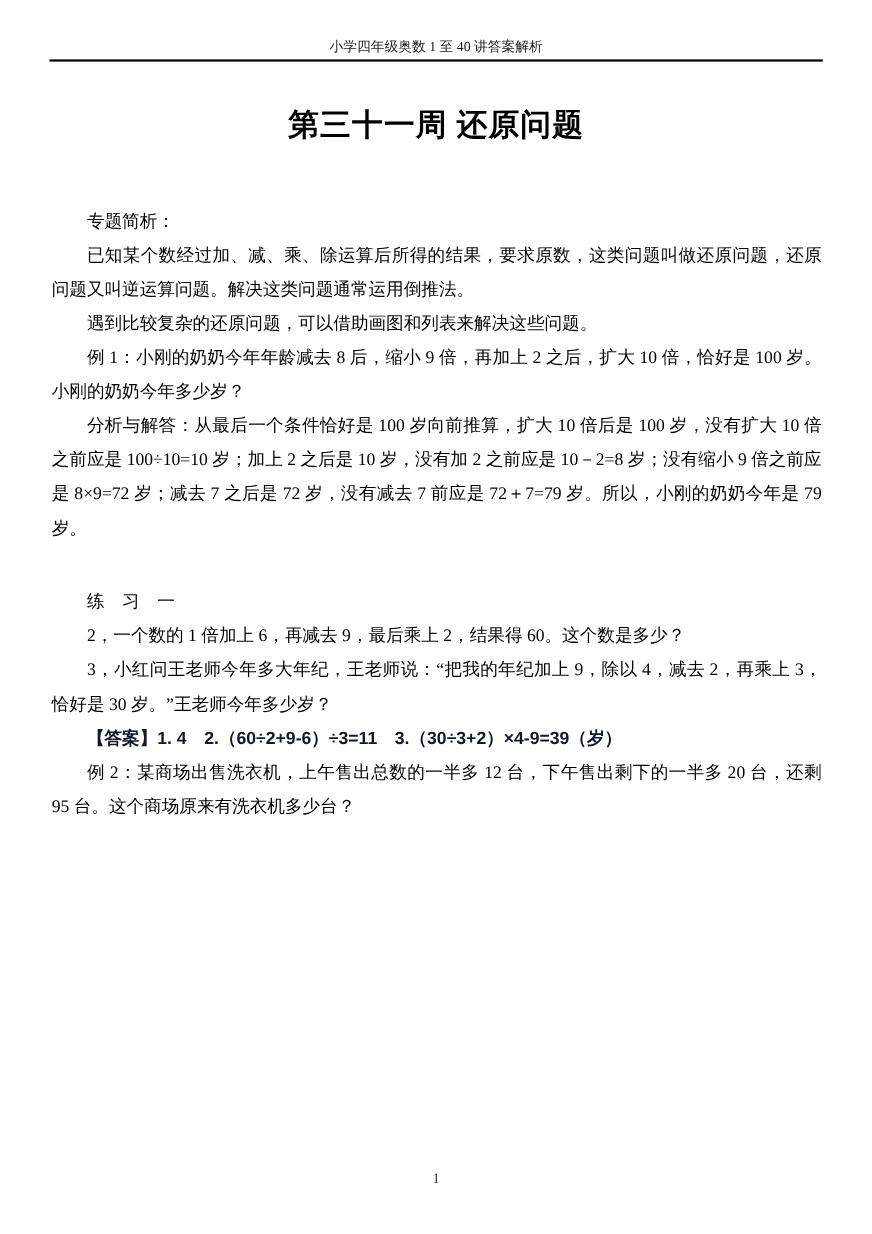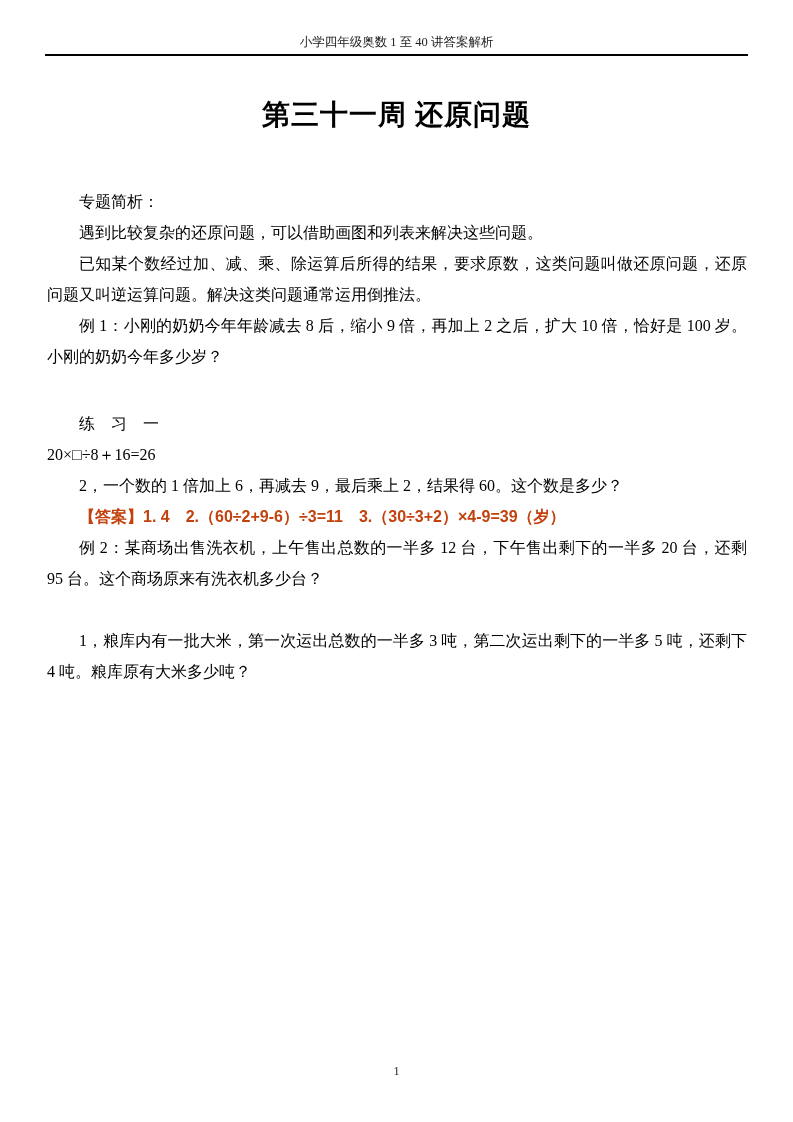"遇到比较复杂的还原问题，可以借助画图和列表来解决这些问题。" p.indent { order: before "已知某个数经过加、减、乘、除运算后所得的结果，要求原数，这类问题叫做还原问题，还" -> after "已知某个数经过加、减、乘、除运算后所得的结果，要求原数，这类问题叫做还原问题，还" }
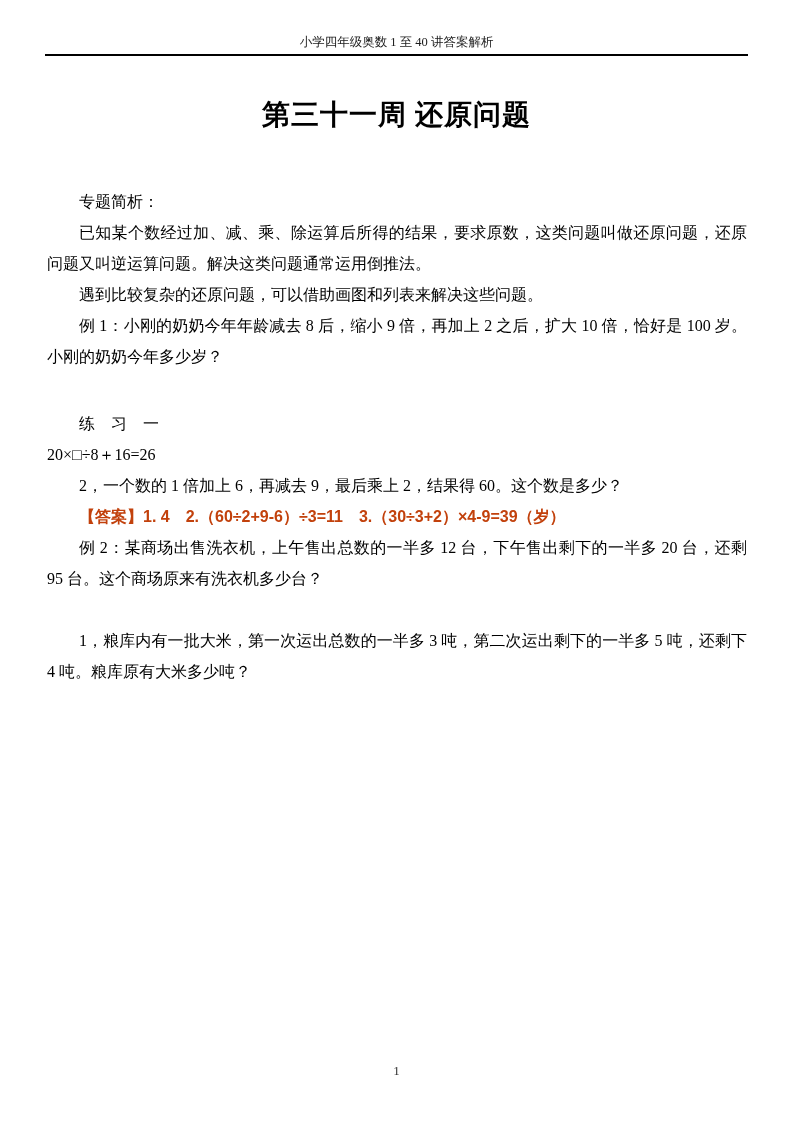"分析与解答：从最后一个条件恰好是 100 岁向前推算，扩大 10 倍后是" p.indent { html: none -> <p>分析与解答：从最后一个条件恰好是 100 岁向前推算，扩大 10 倍后是 100 岁，没有扩大 10 倍之前应是 100÷10=10 岁；加上 2 之后是 10 岁，没有加 2 之前应是 10－2=8 岁；没有缩小 9 倍之前应是 8×9=72 岁；减去 7 之后是 72 岁，没有减去 7 前应是 72＋7=79 岁。所以，小刚的奶奶今年是 79 岁。</p> }
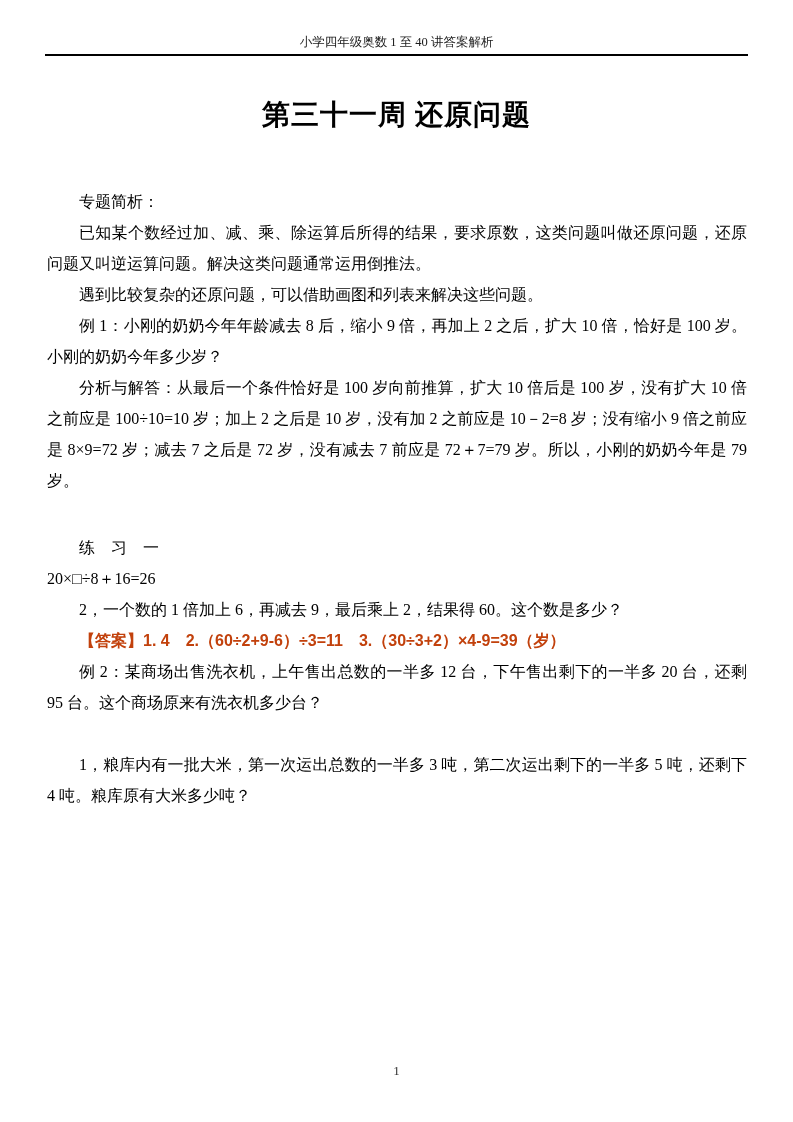"20×□÷8＋16=26" p.plain { html: <p>20×□÷8＋16=26</p> -> none }
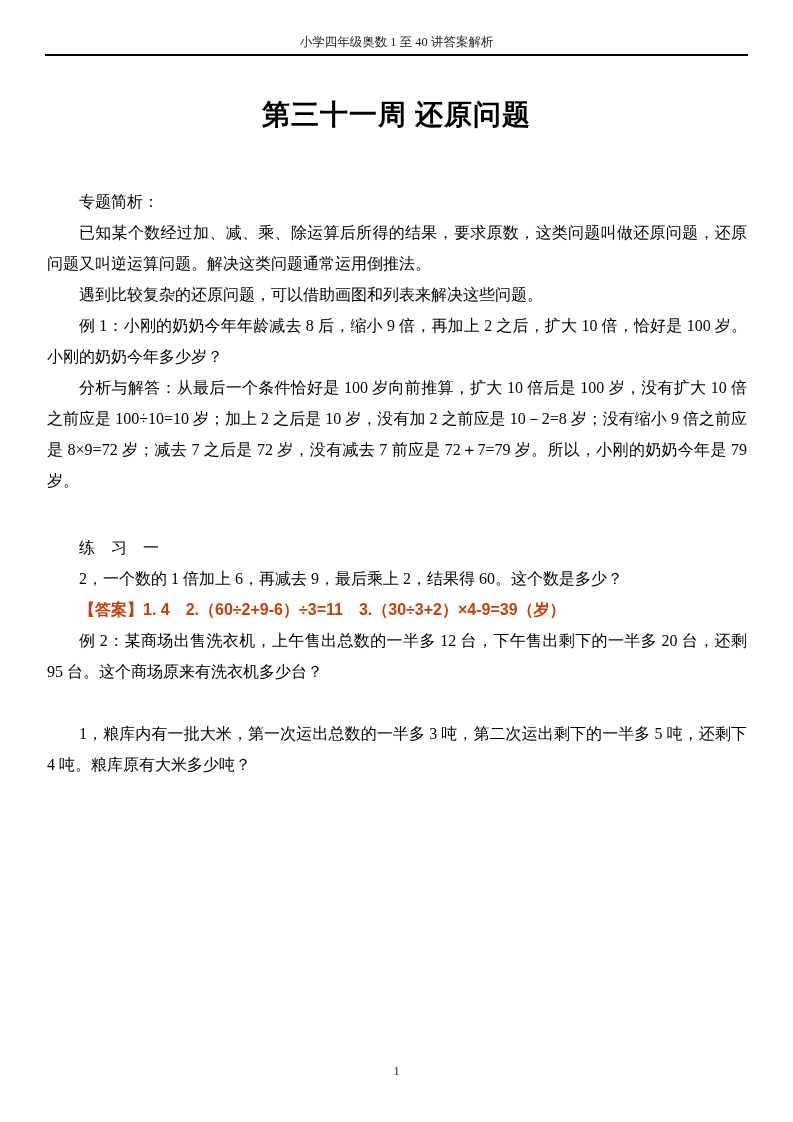"3，小红问王老师今年多大年纪，王老师说：“把我的年纪加上 9，除以 4，减去" p.indent { html: none -> <p>3，小红问王老师今年多大年纪，王老师说：“把我的年纪加上 9，除以 4，减去 2，再乘上 3，恰好是 30 岁。”王老师今年多少岁？</p> }
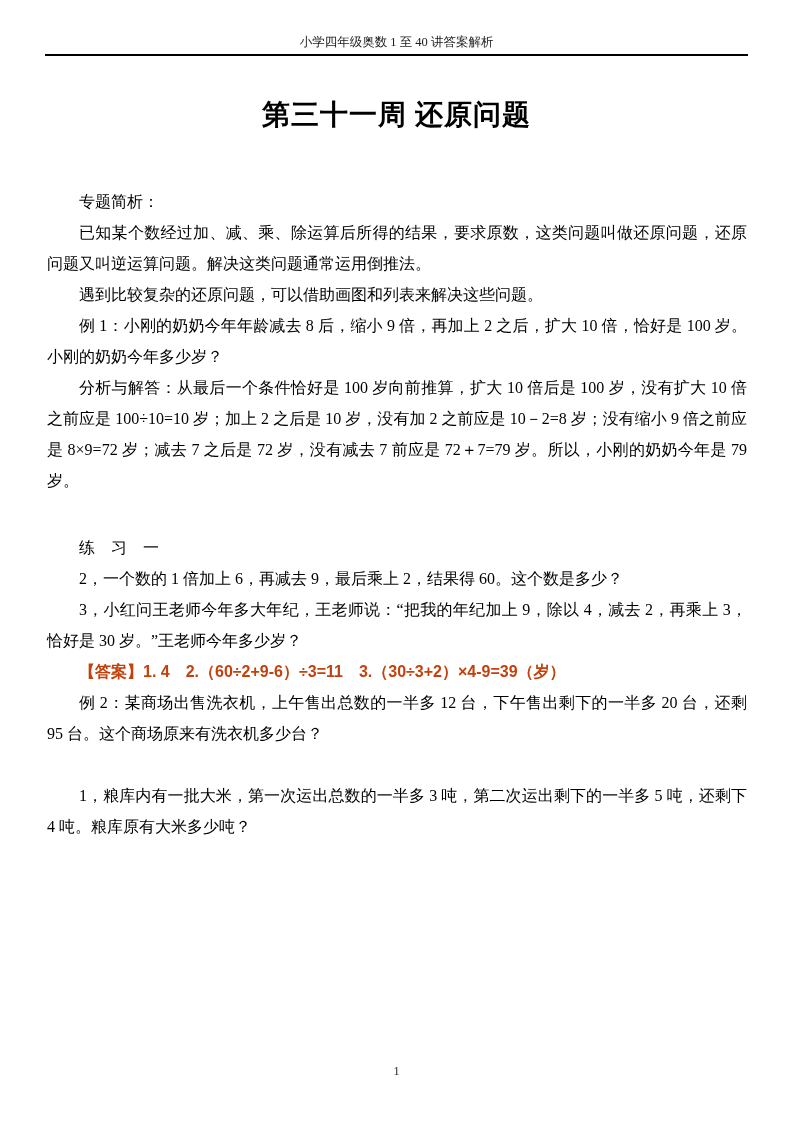"【答案】1. 4 2.（60÷2+9-6）÷3=11" p.indent { color: #c2410c -> #0f172a }
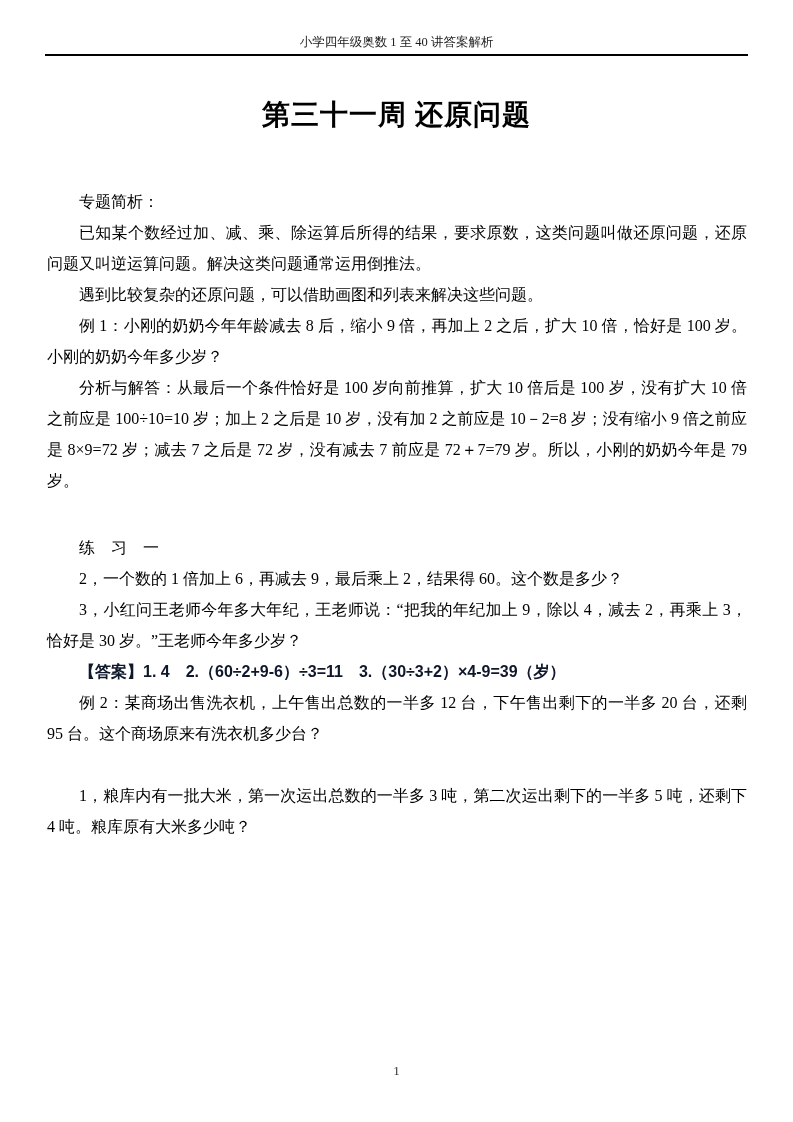"1，粮库内有一批大米，第一次运出总数的一半多 3 吨，第二次运出剩下的一半多 5" p.indent { html: <p>1，粮库内有一批大米，第一次运出总数的一半多 3 吨，第二次运出剩下的一半多 5 吨，还剩下 4 吨。粮库原有大米多少吨？</p> -> none }
